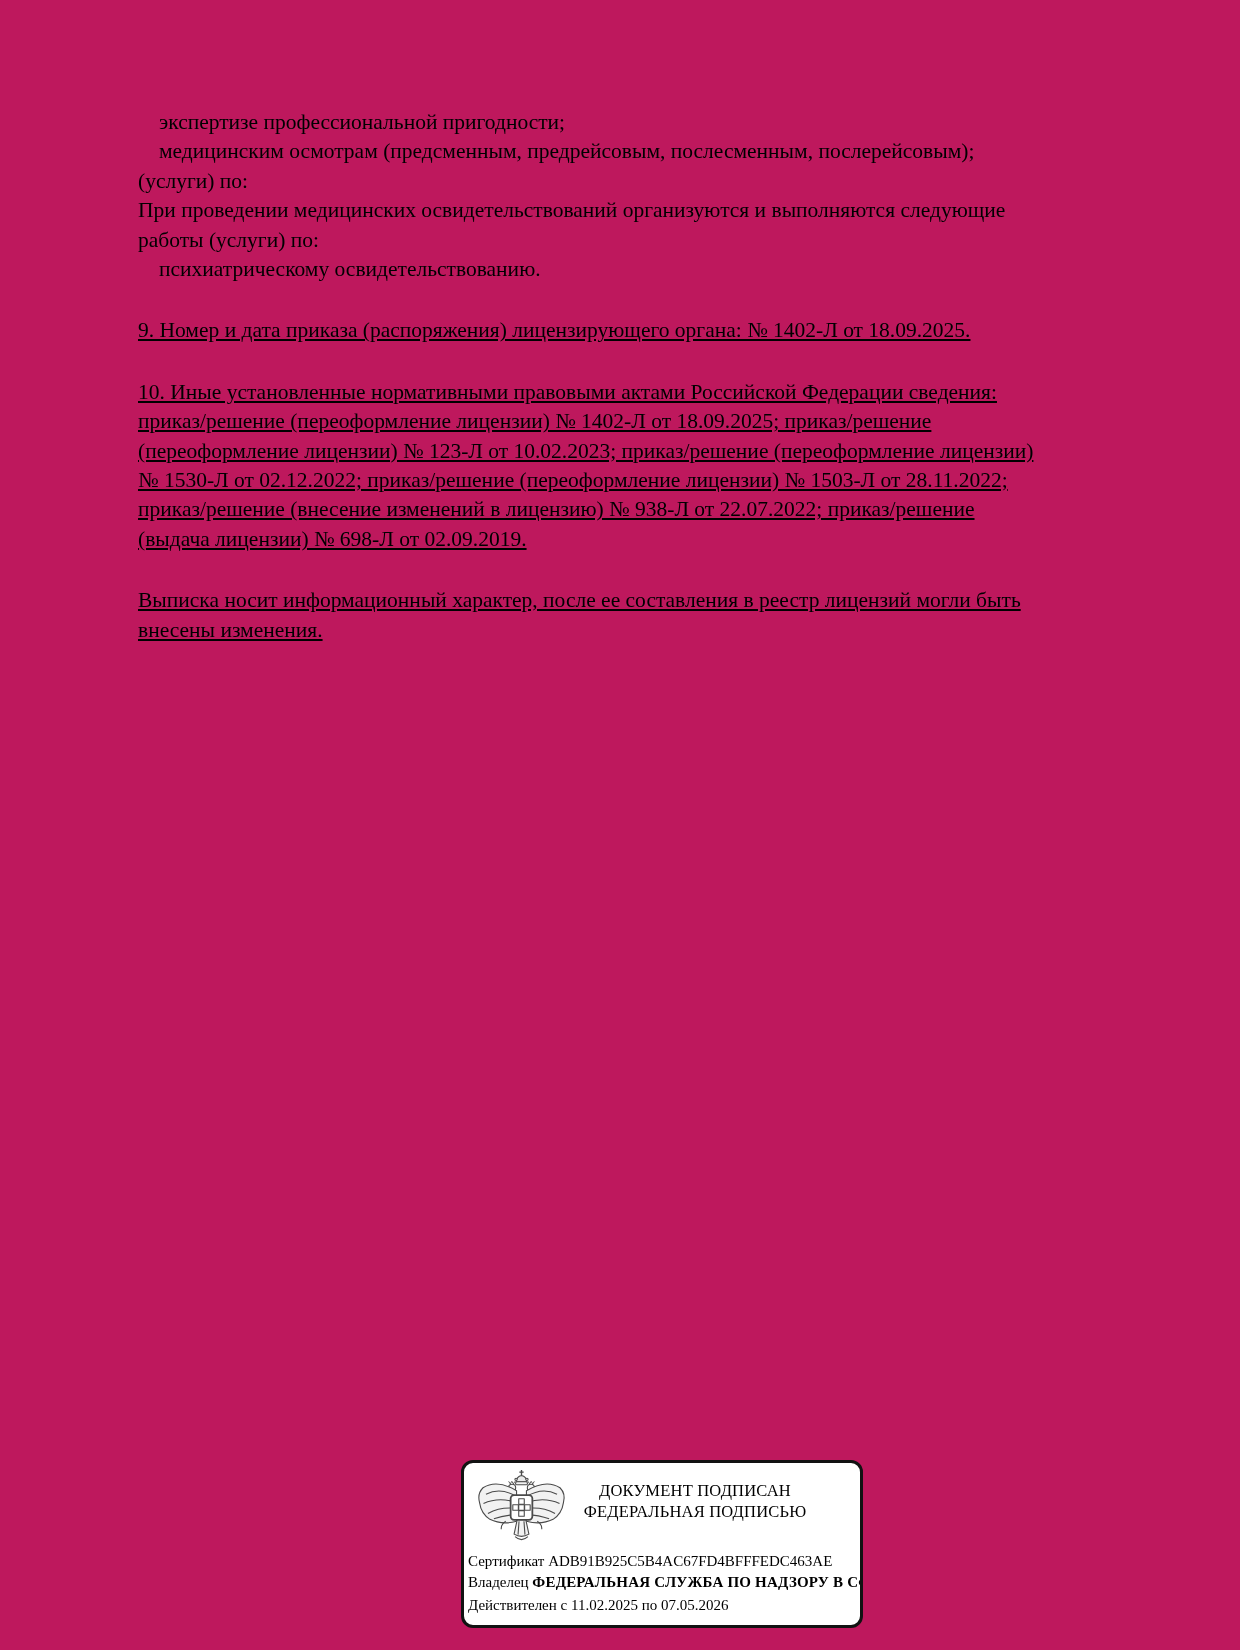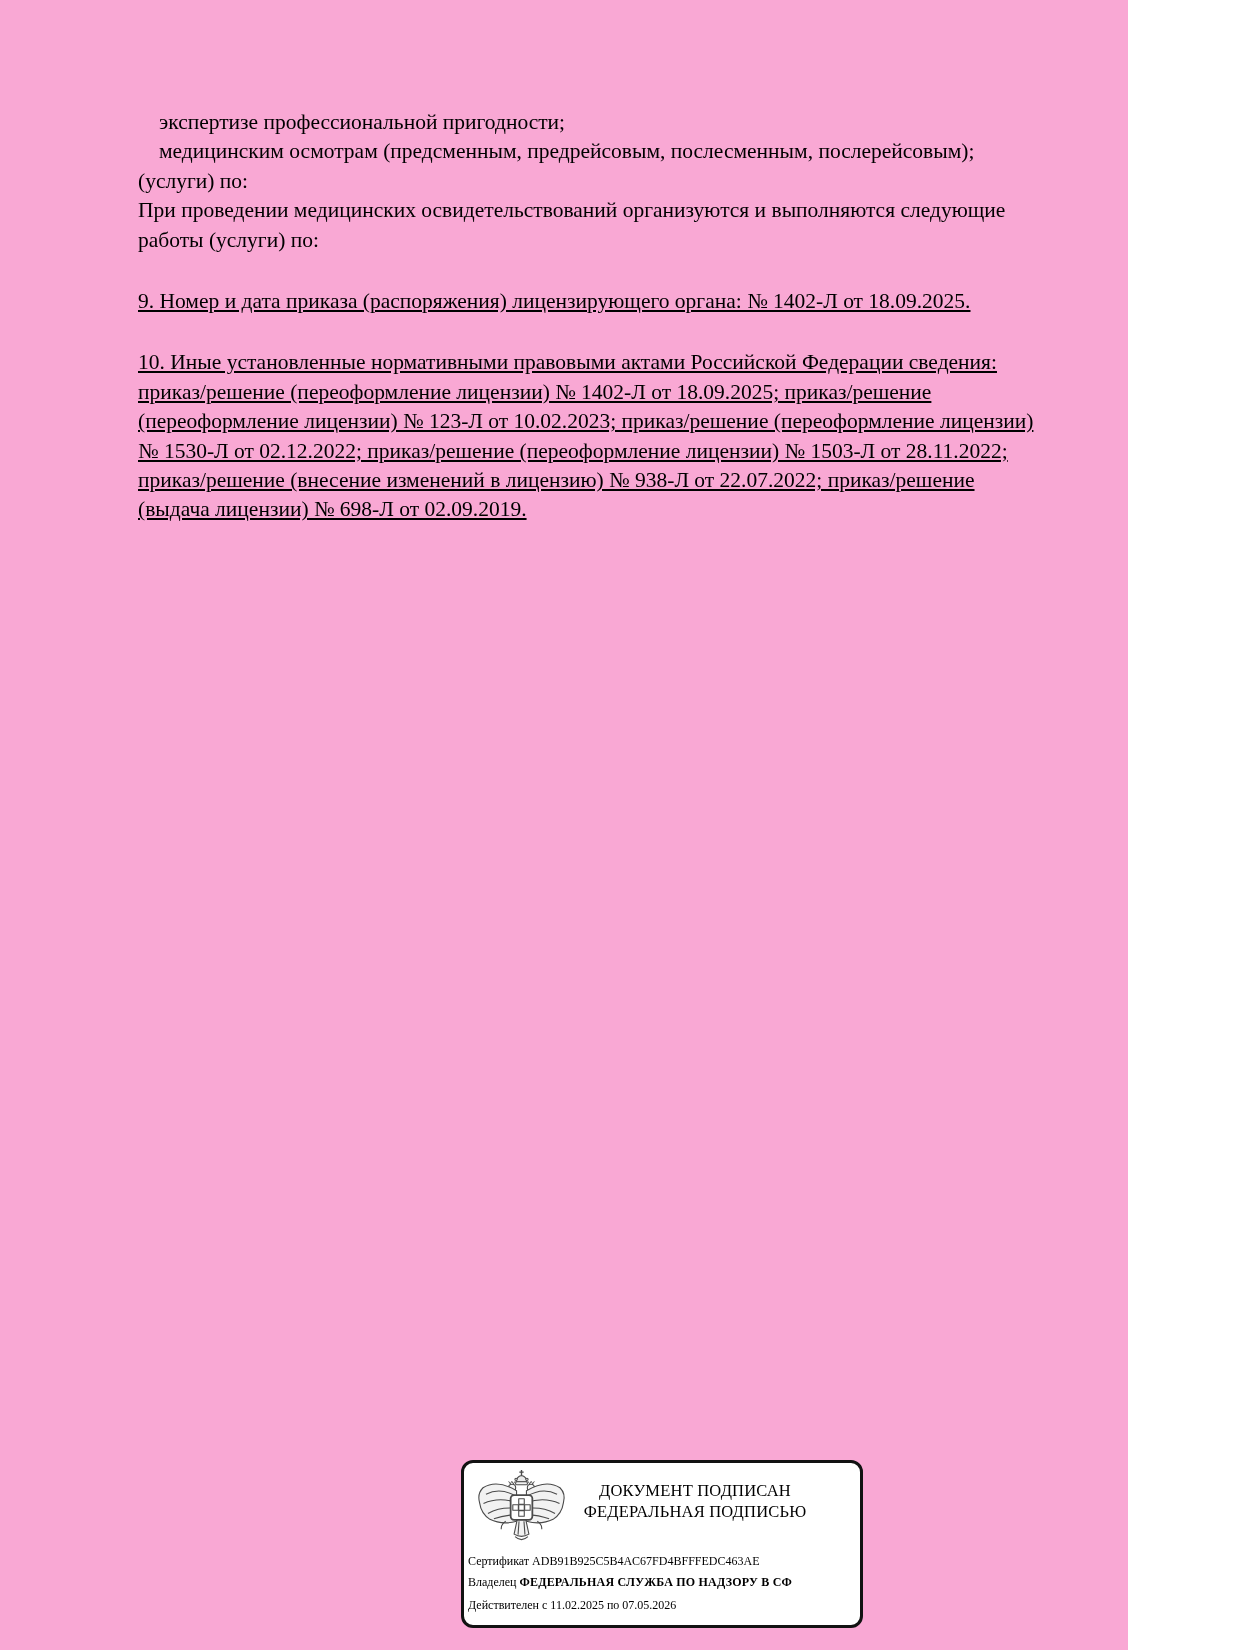"экспертизе профессиональной пригодности;" .page { background: #f9a8d4 -> #be185d; width: 1128px -> 1240px }
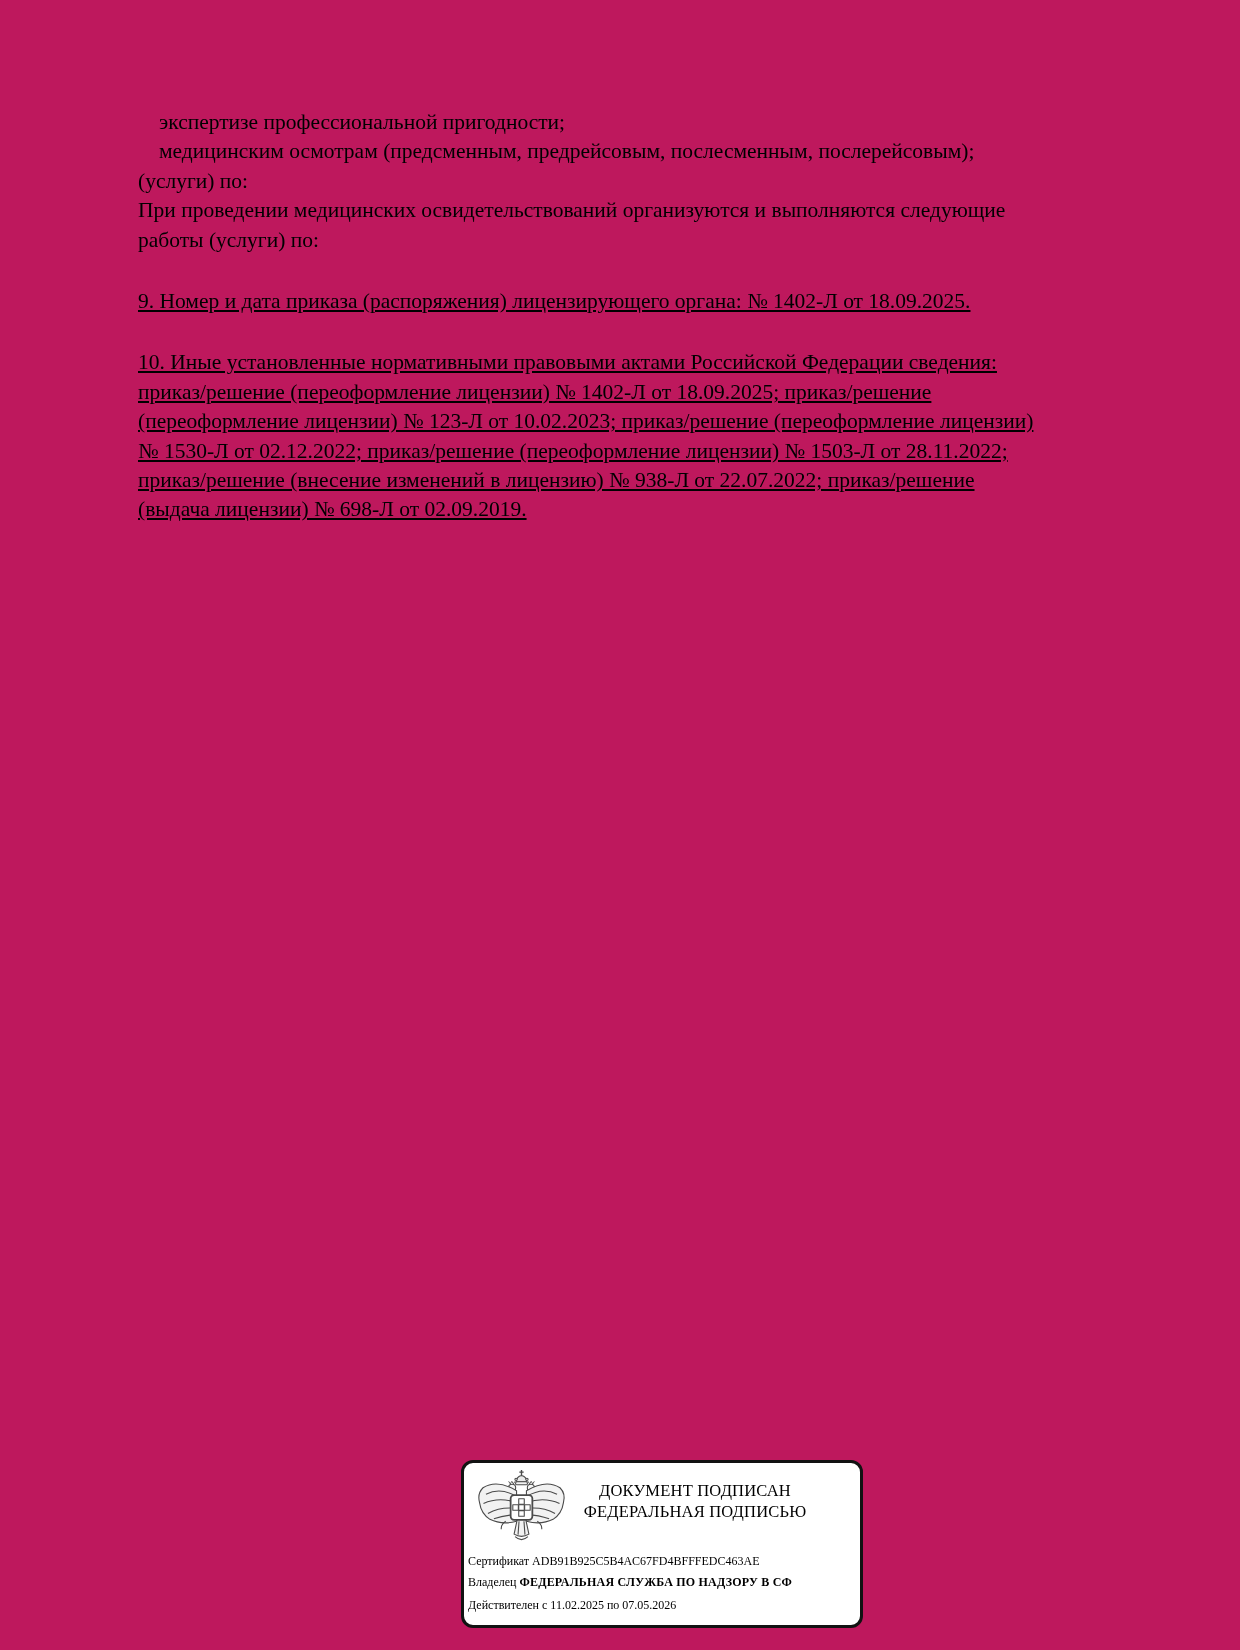"психиатрическому освидетельствованию." div.line { html: none -> <div>психиатрическому освидетельствованию.</div> }
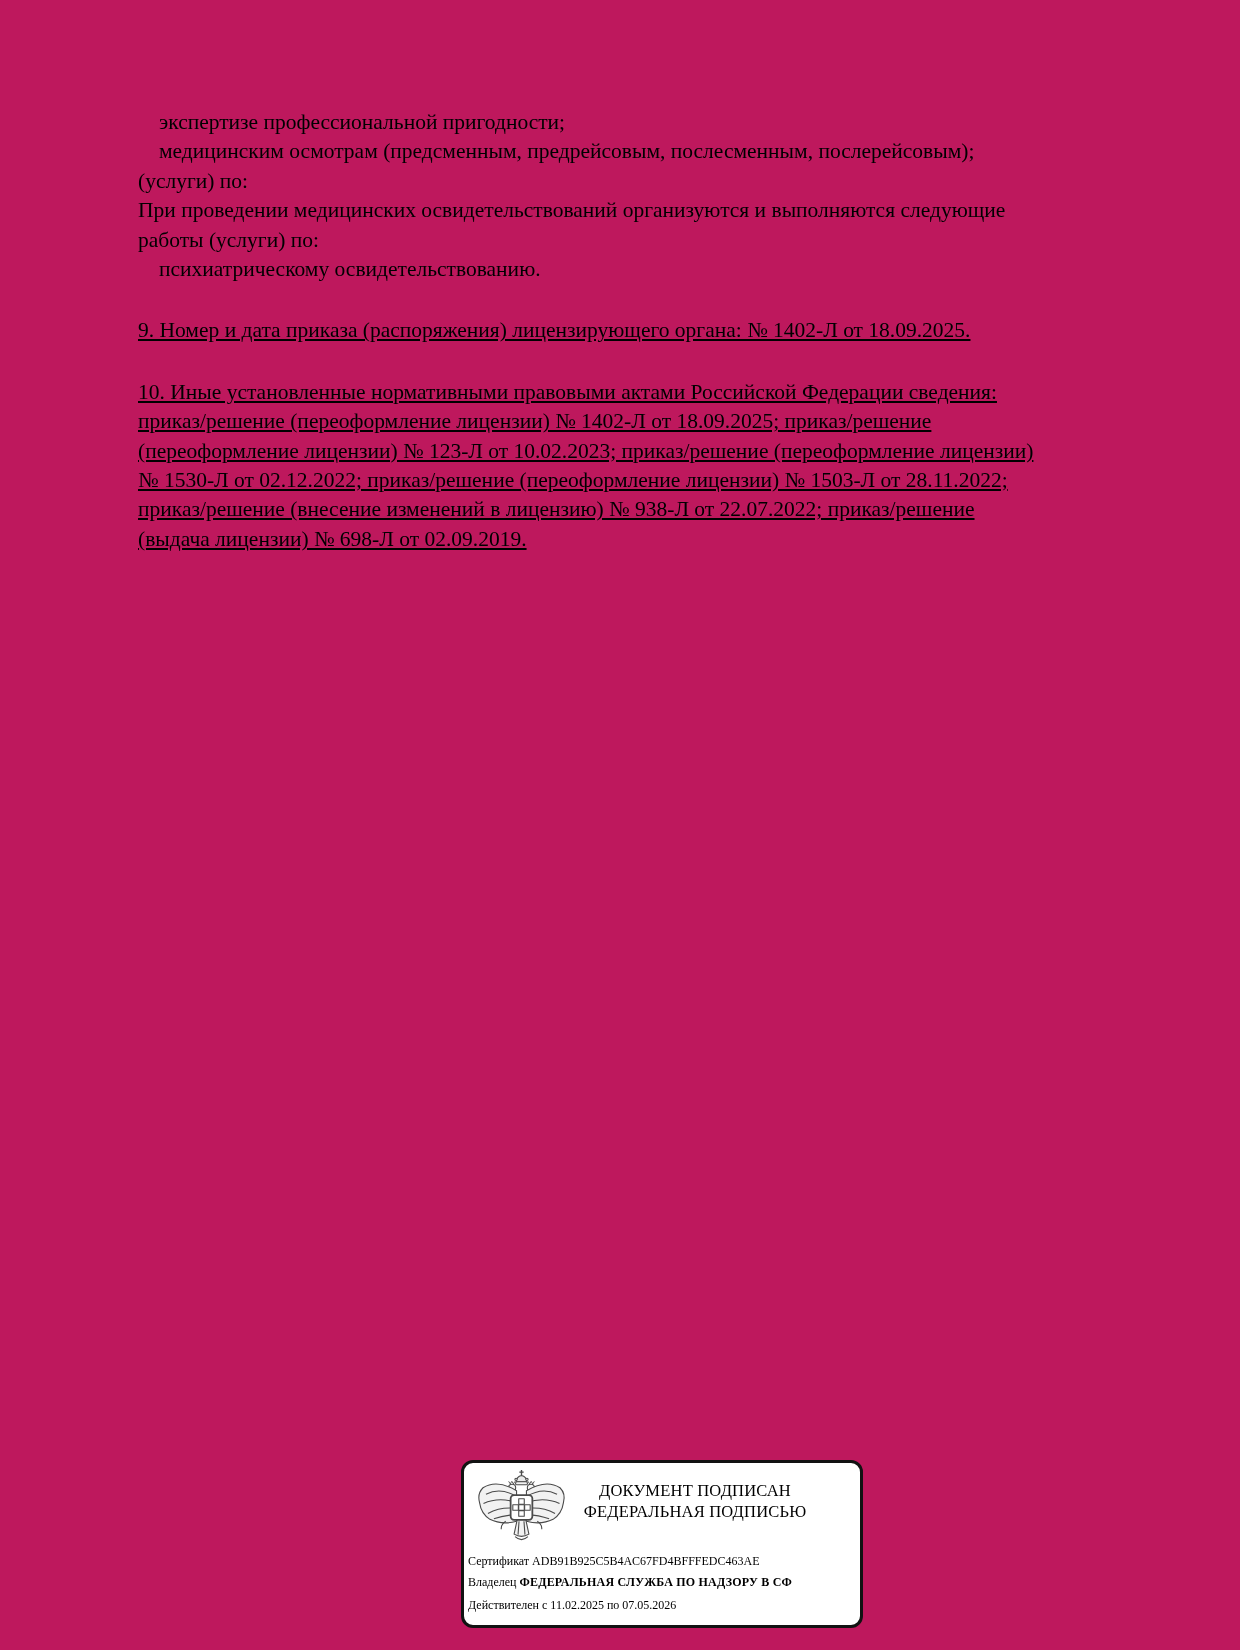"Выписка носит информационный характер," div.para { html: none -> <div> <div>Выписка носит информационный характер, после ее составления в реестр лицензий могли быть</div> <div>внесены изменения.</div> </div> }
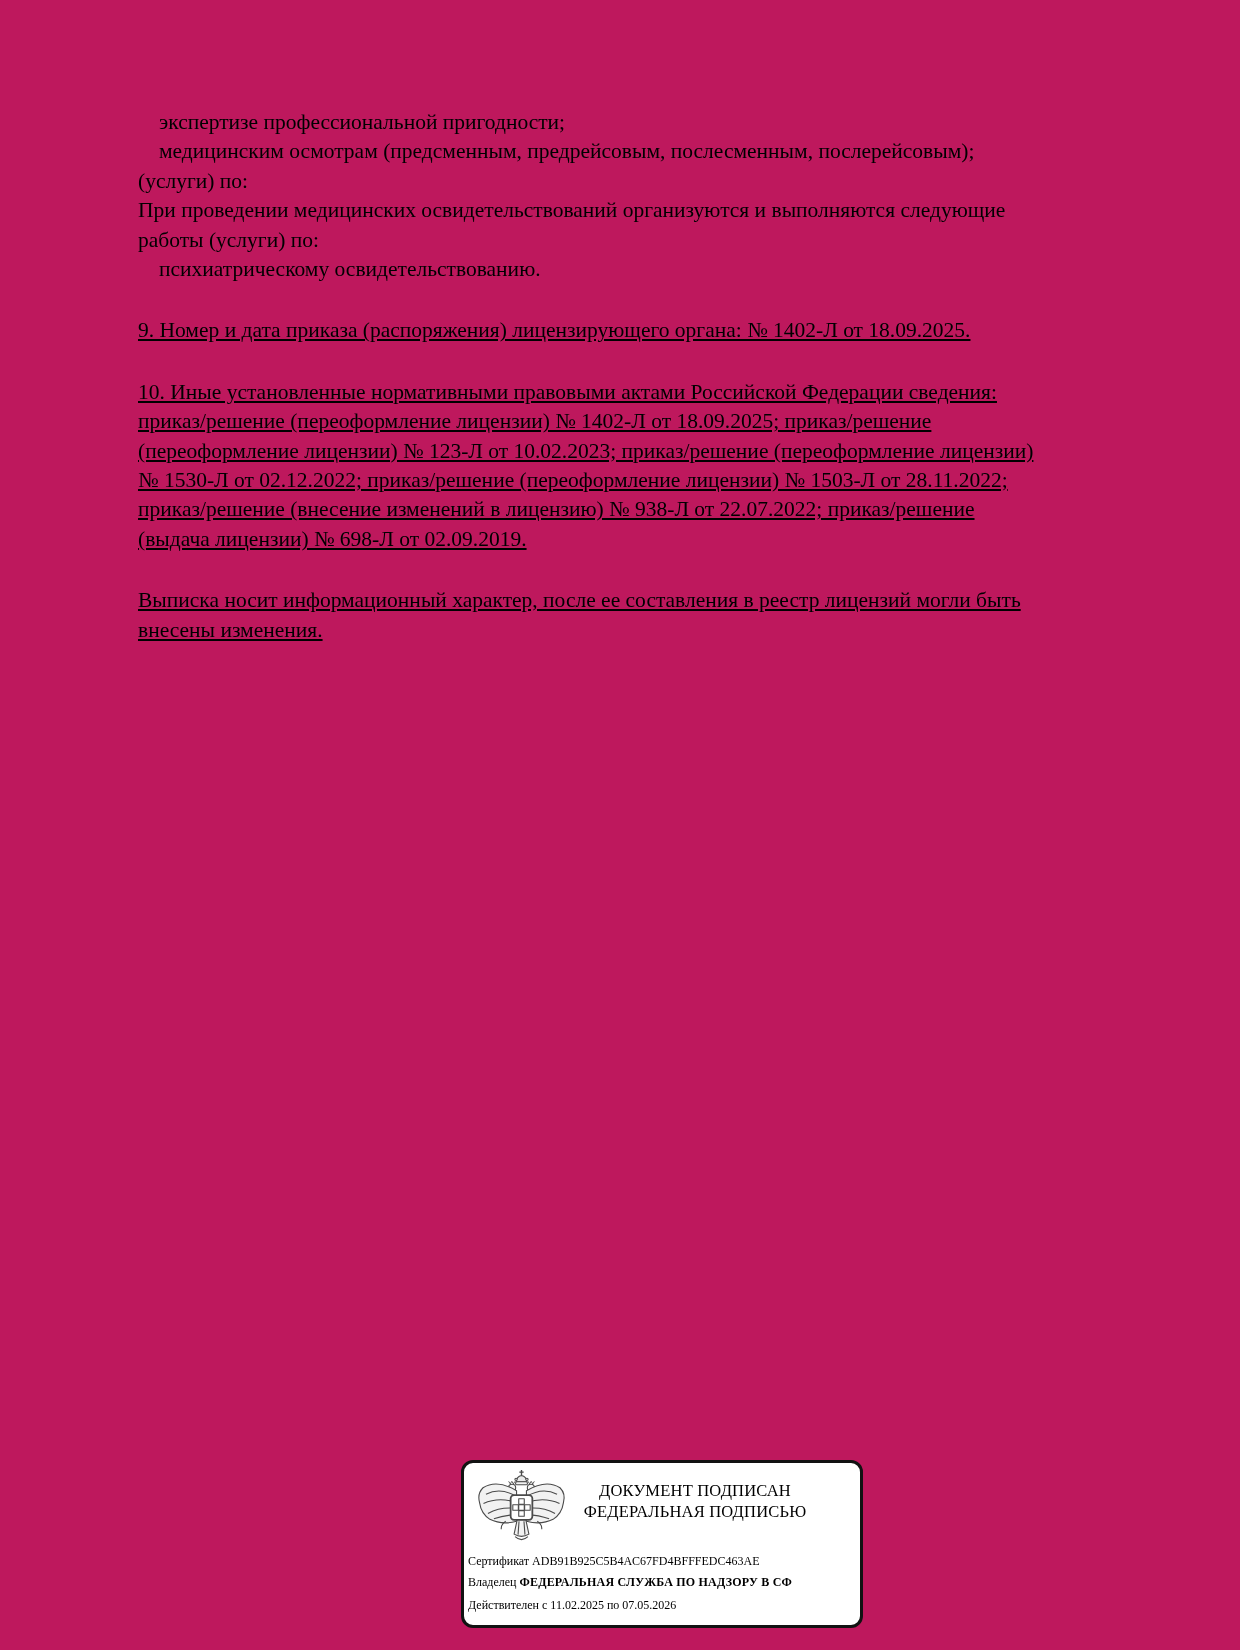"Сертификат" .stamp-line { font-size: 12px -> 15px }
